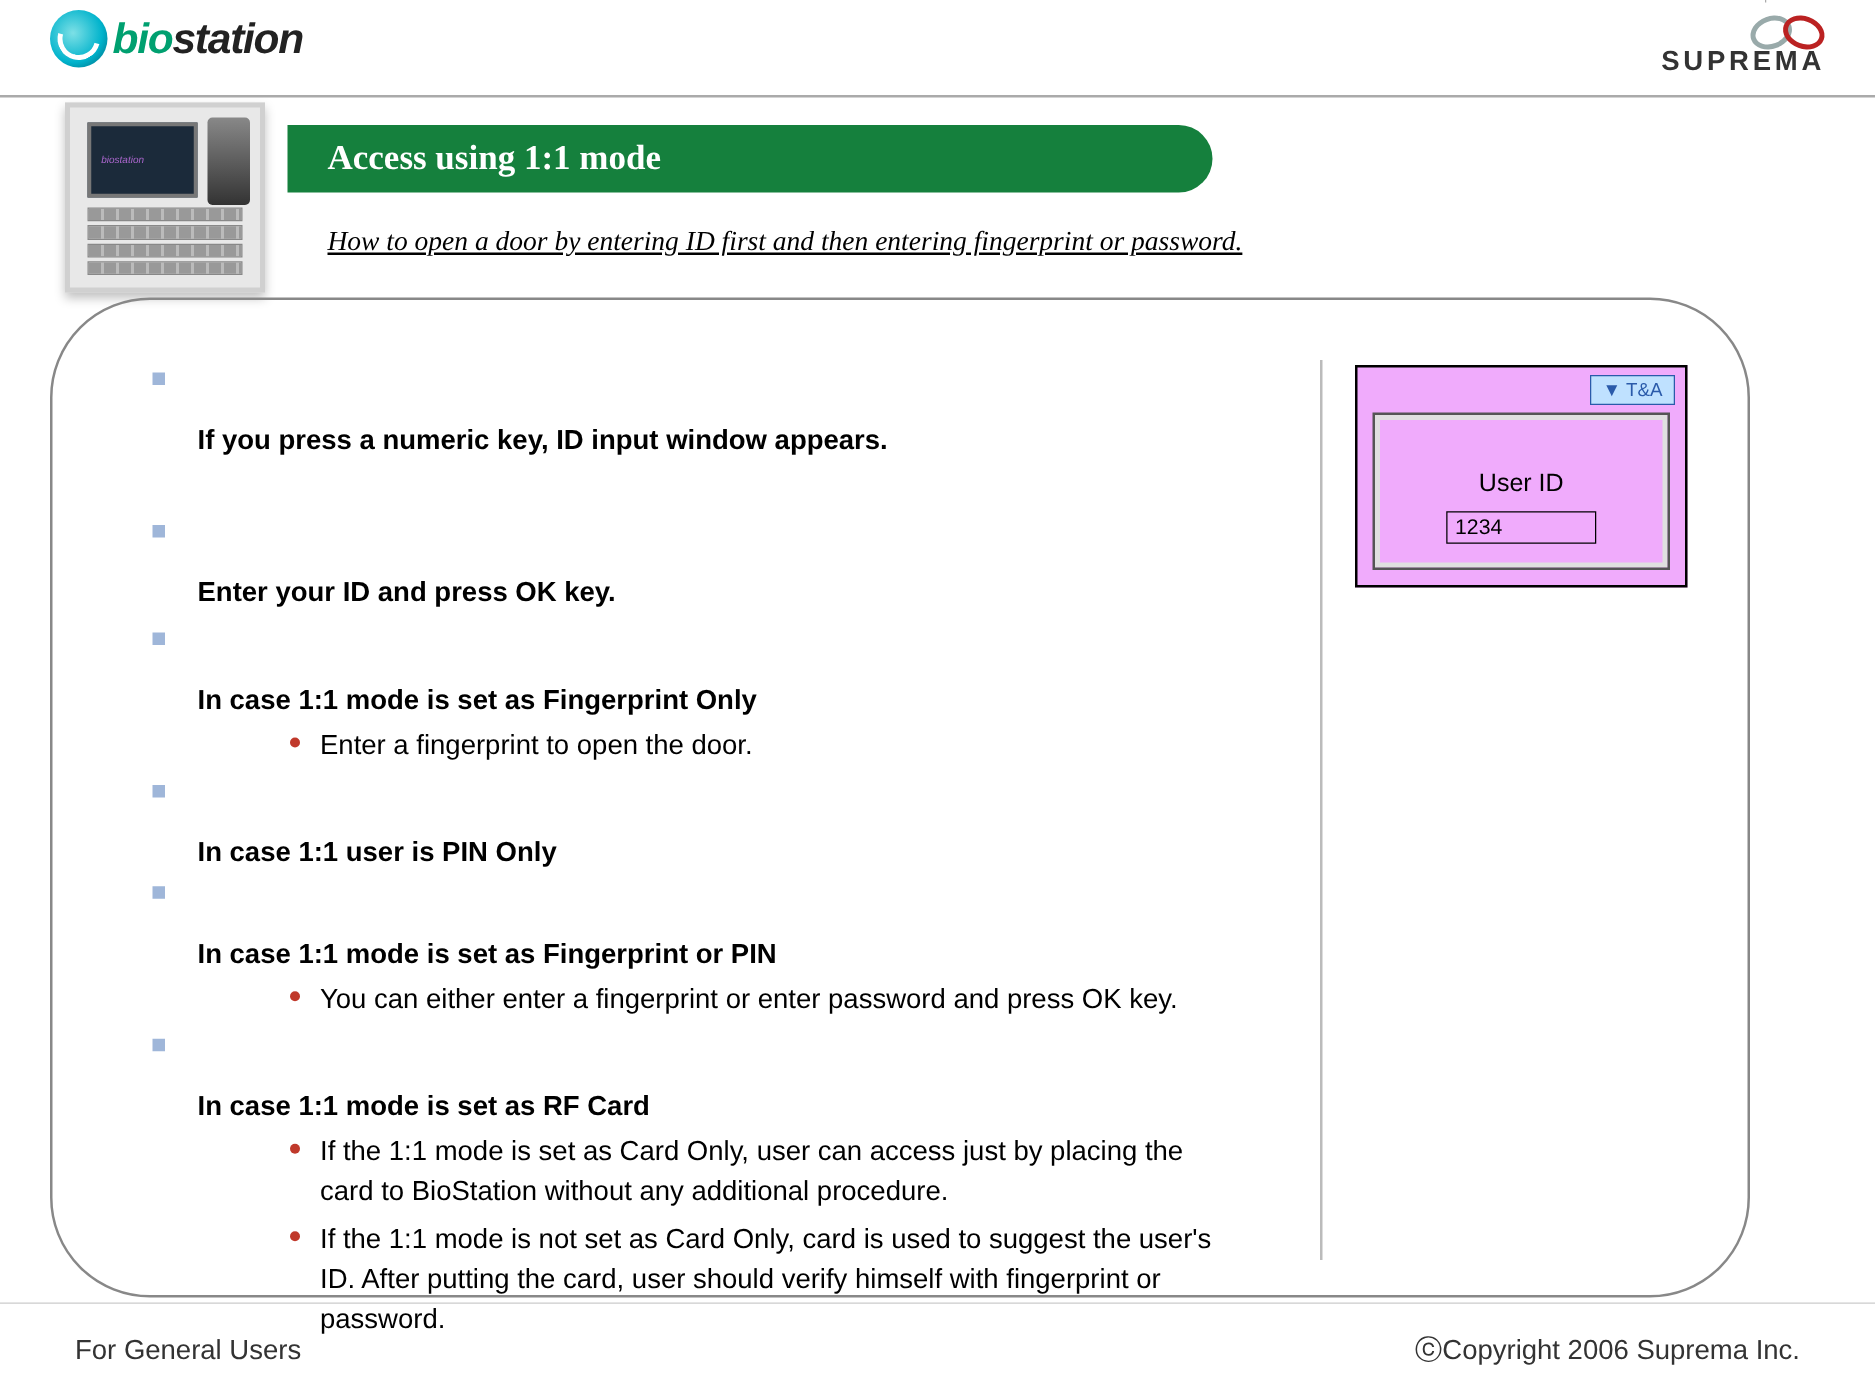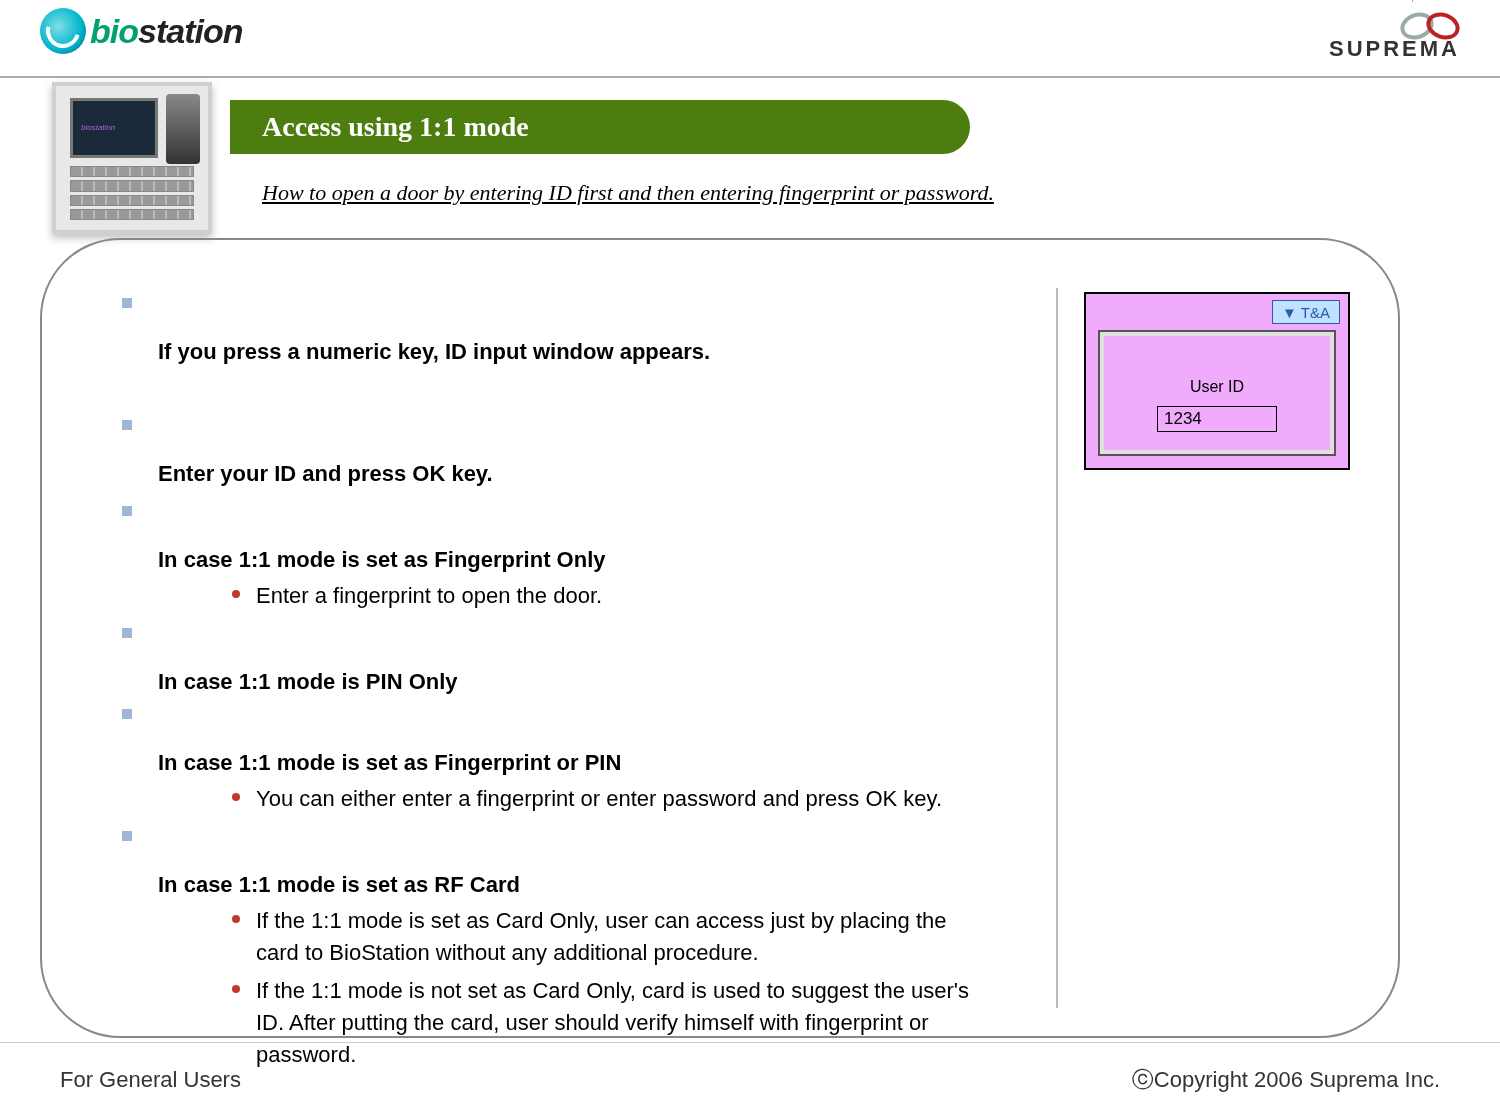"Access using 1:1 mode" .title-pill { background: #4d7c0f -> #15803d }
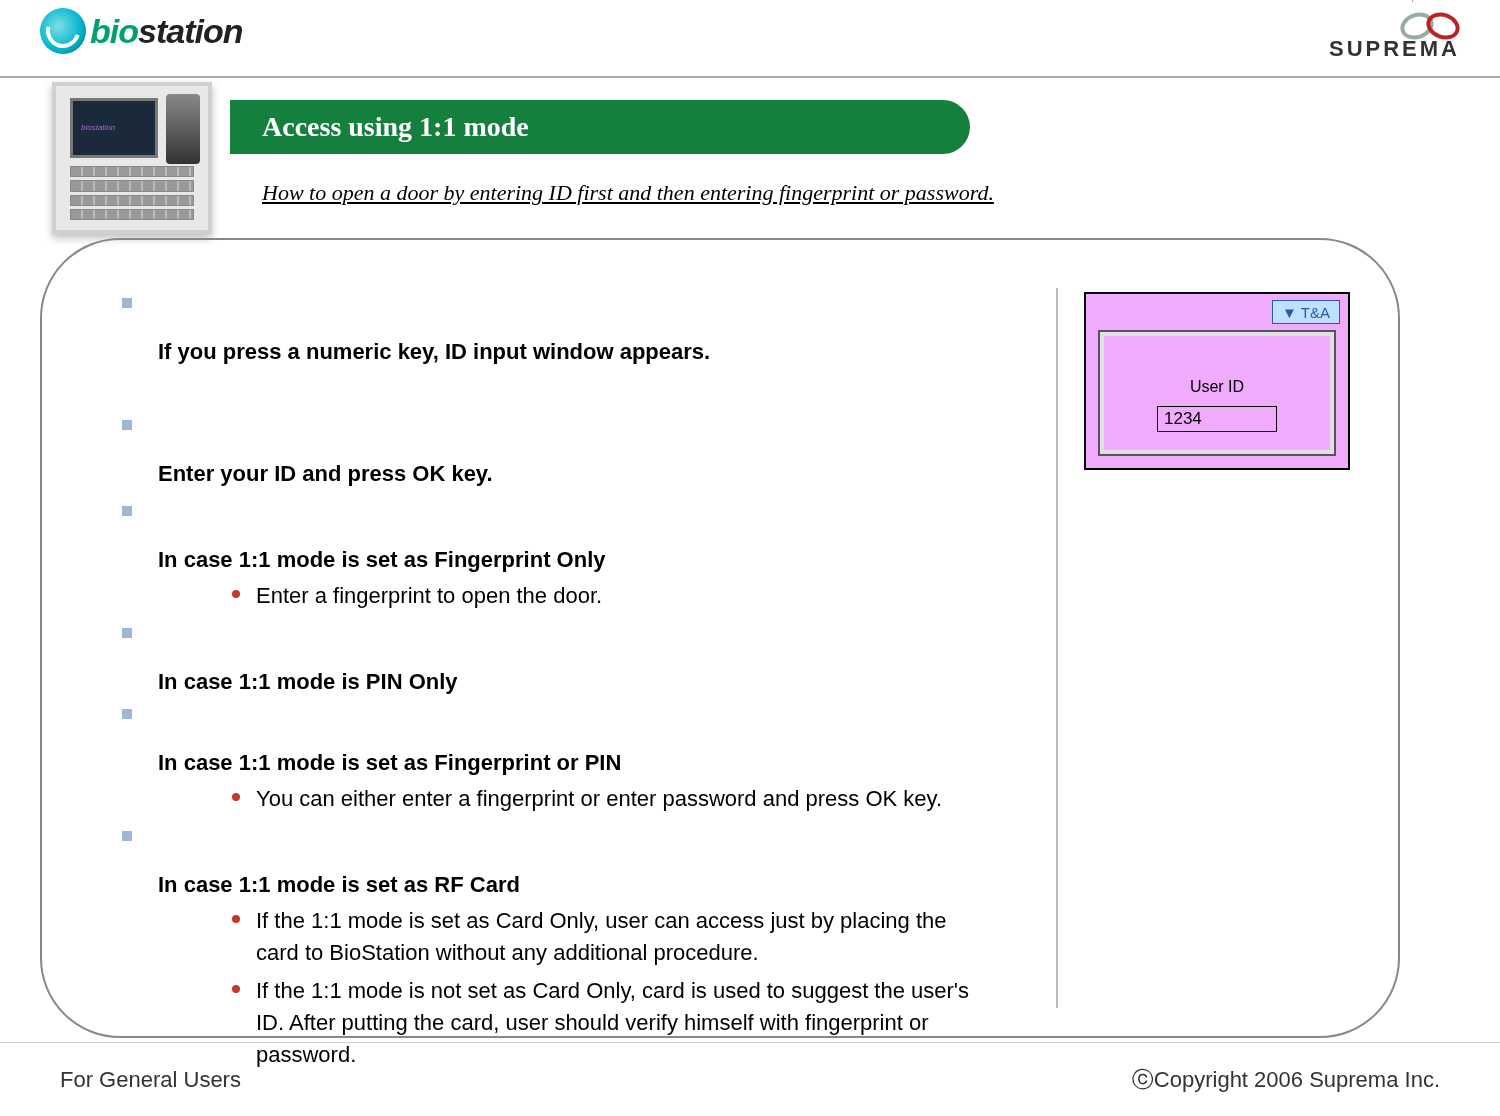"User ID" .uid-label { font-size: 16px -> 20px }
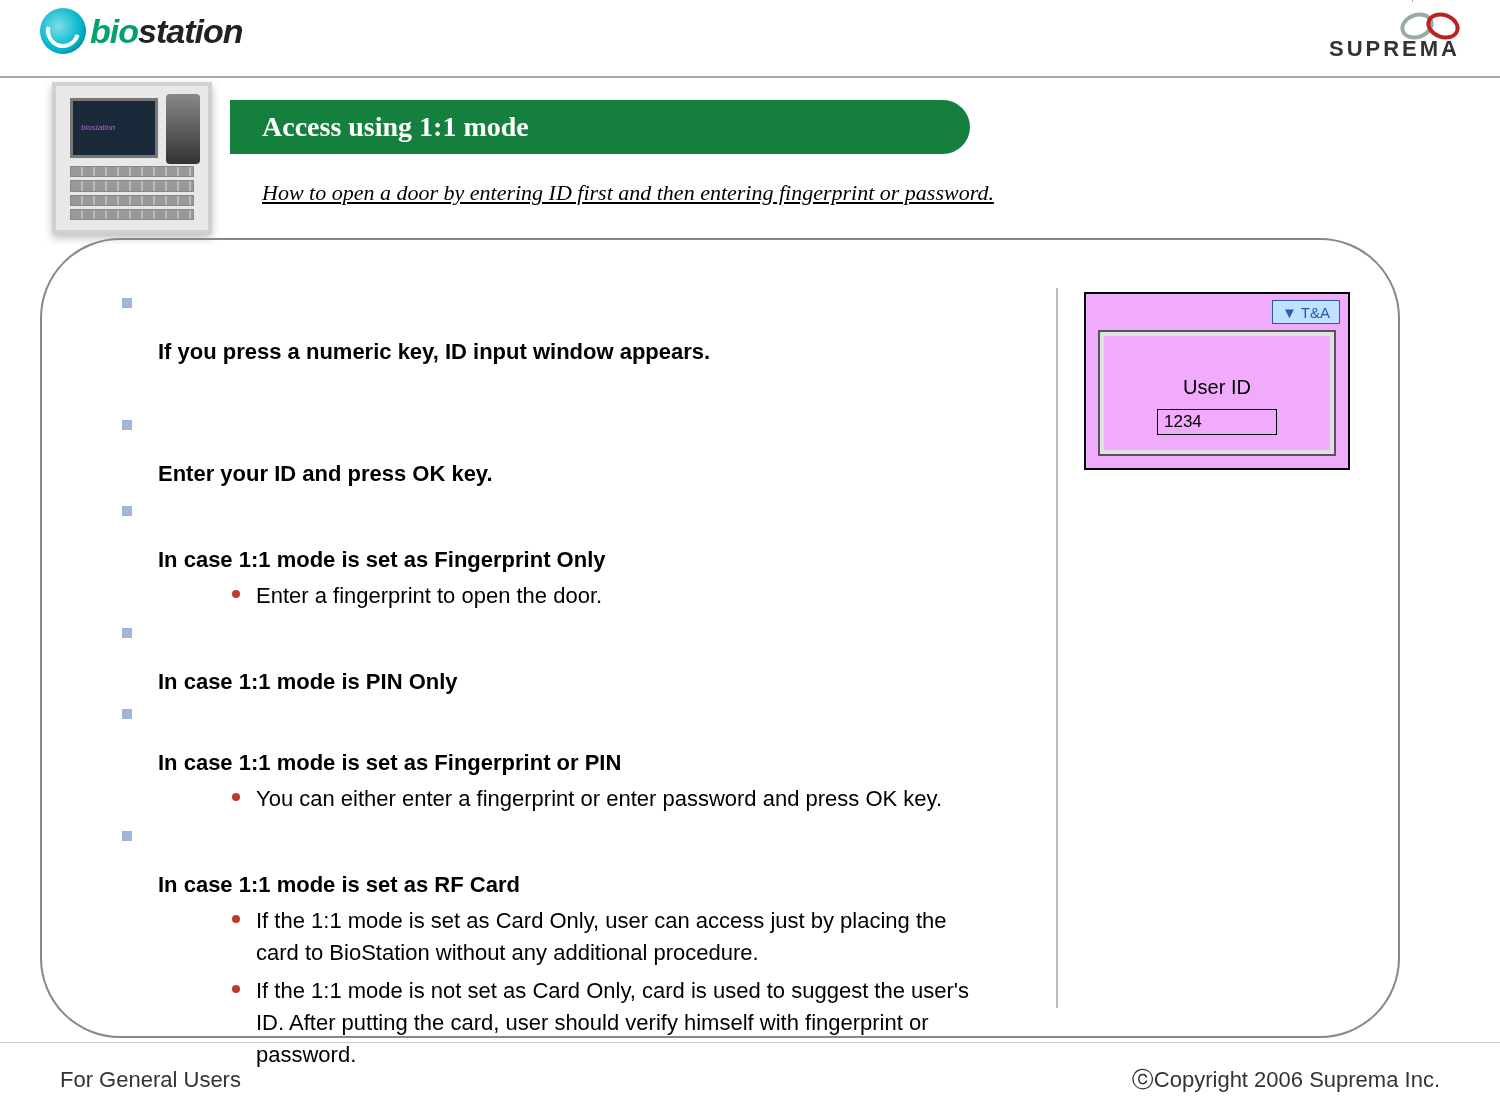"In case 1:1 mode is PIN" div.b1-text { text: mode -> user }
